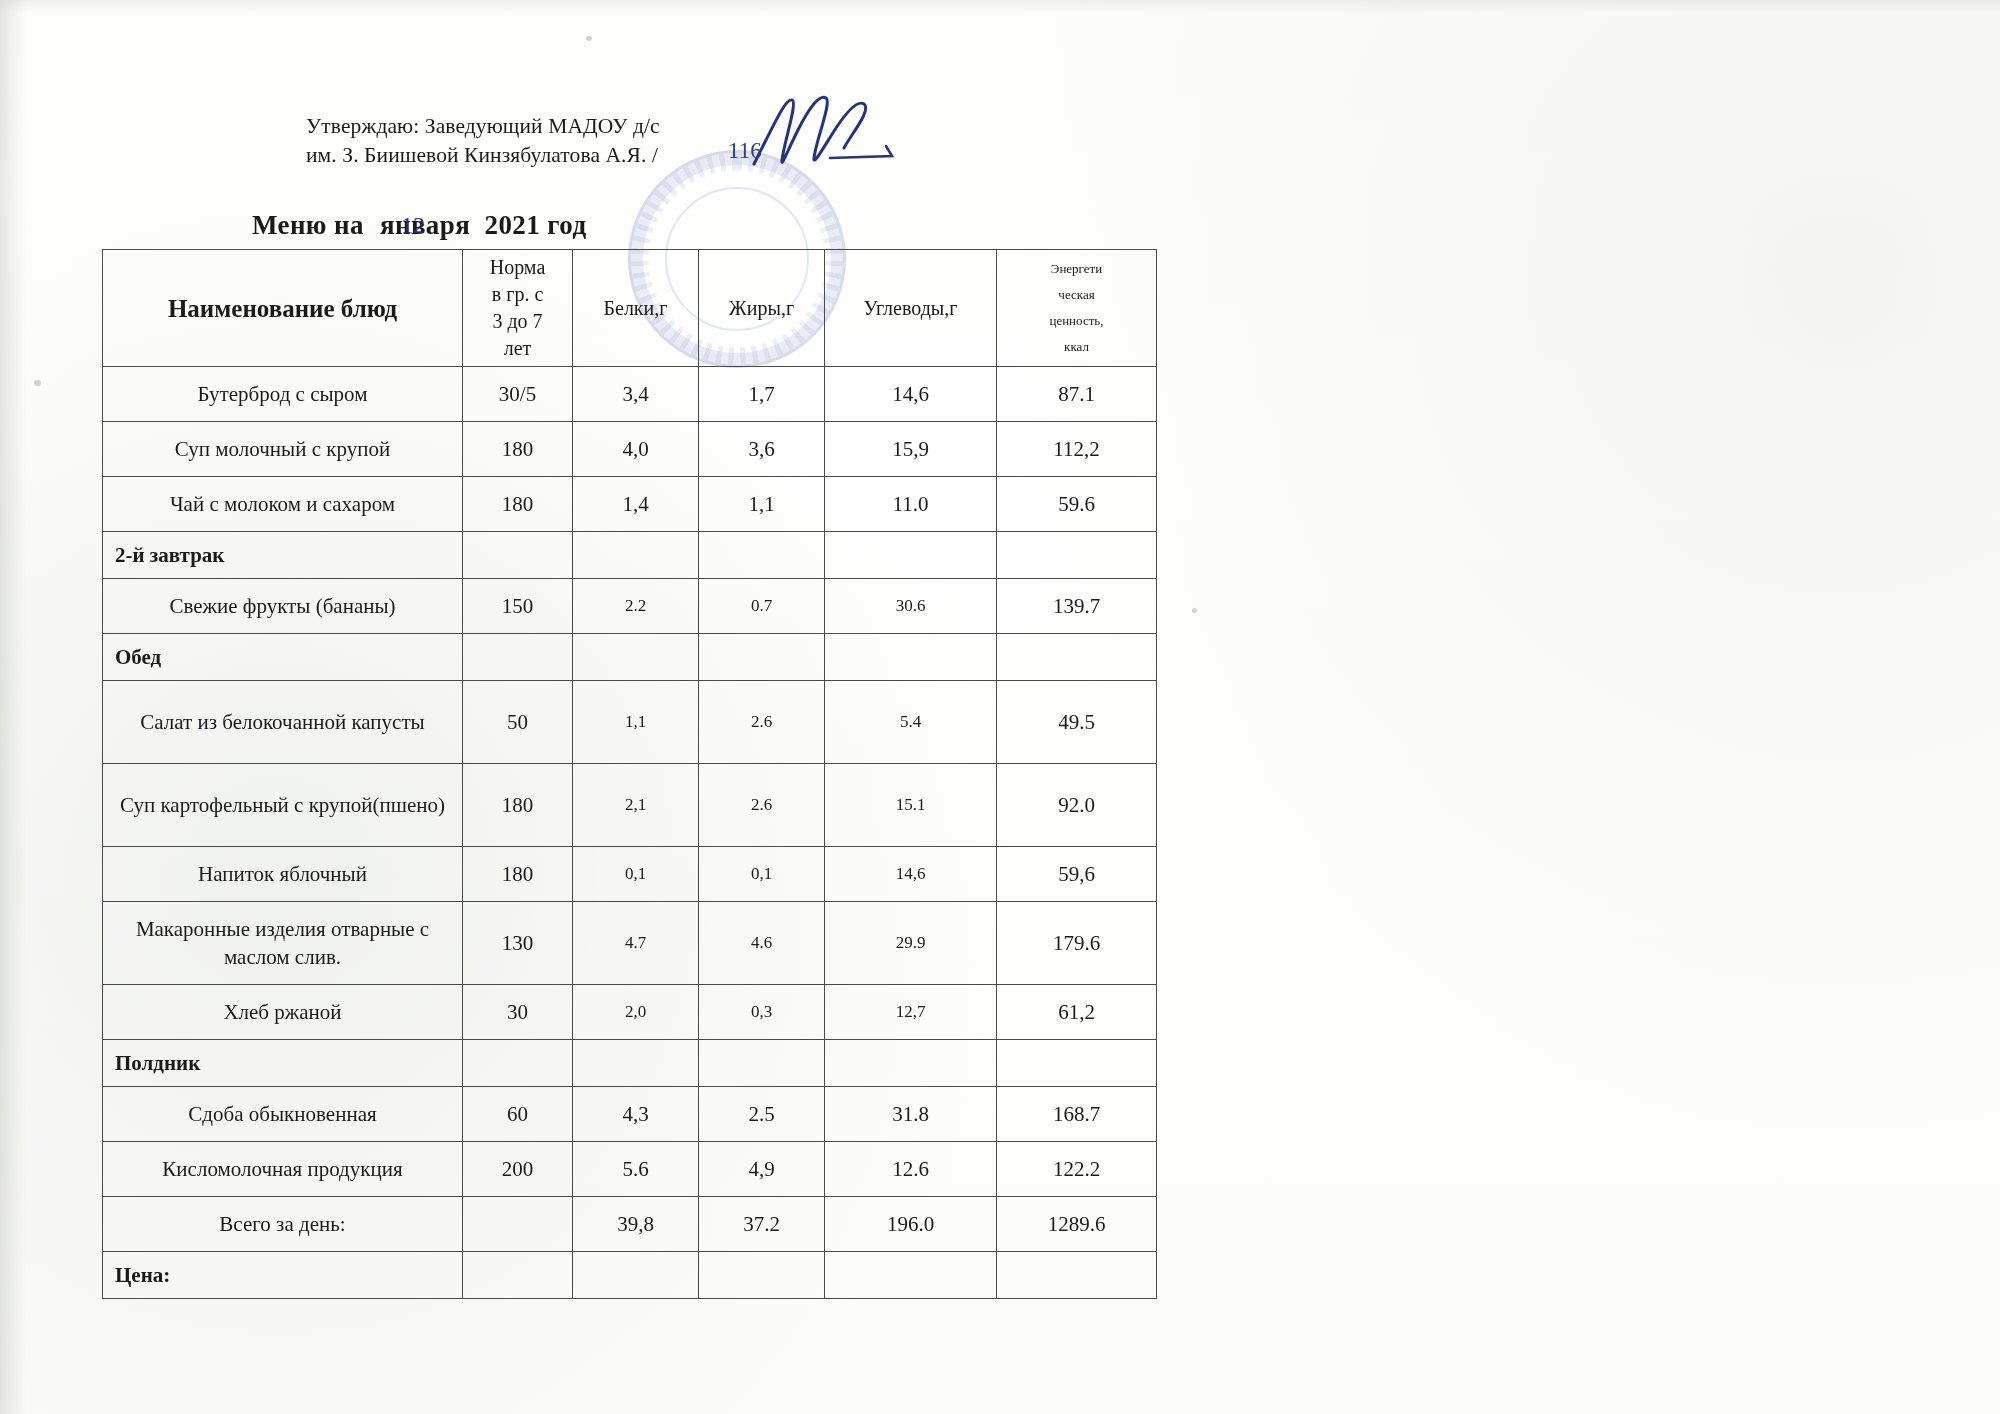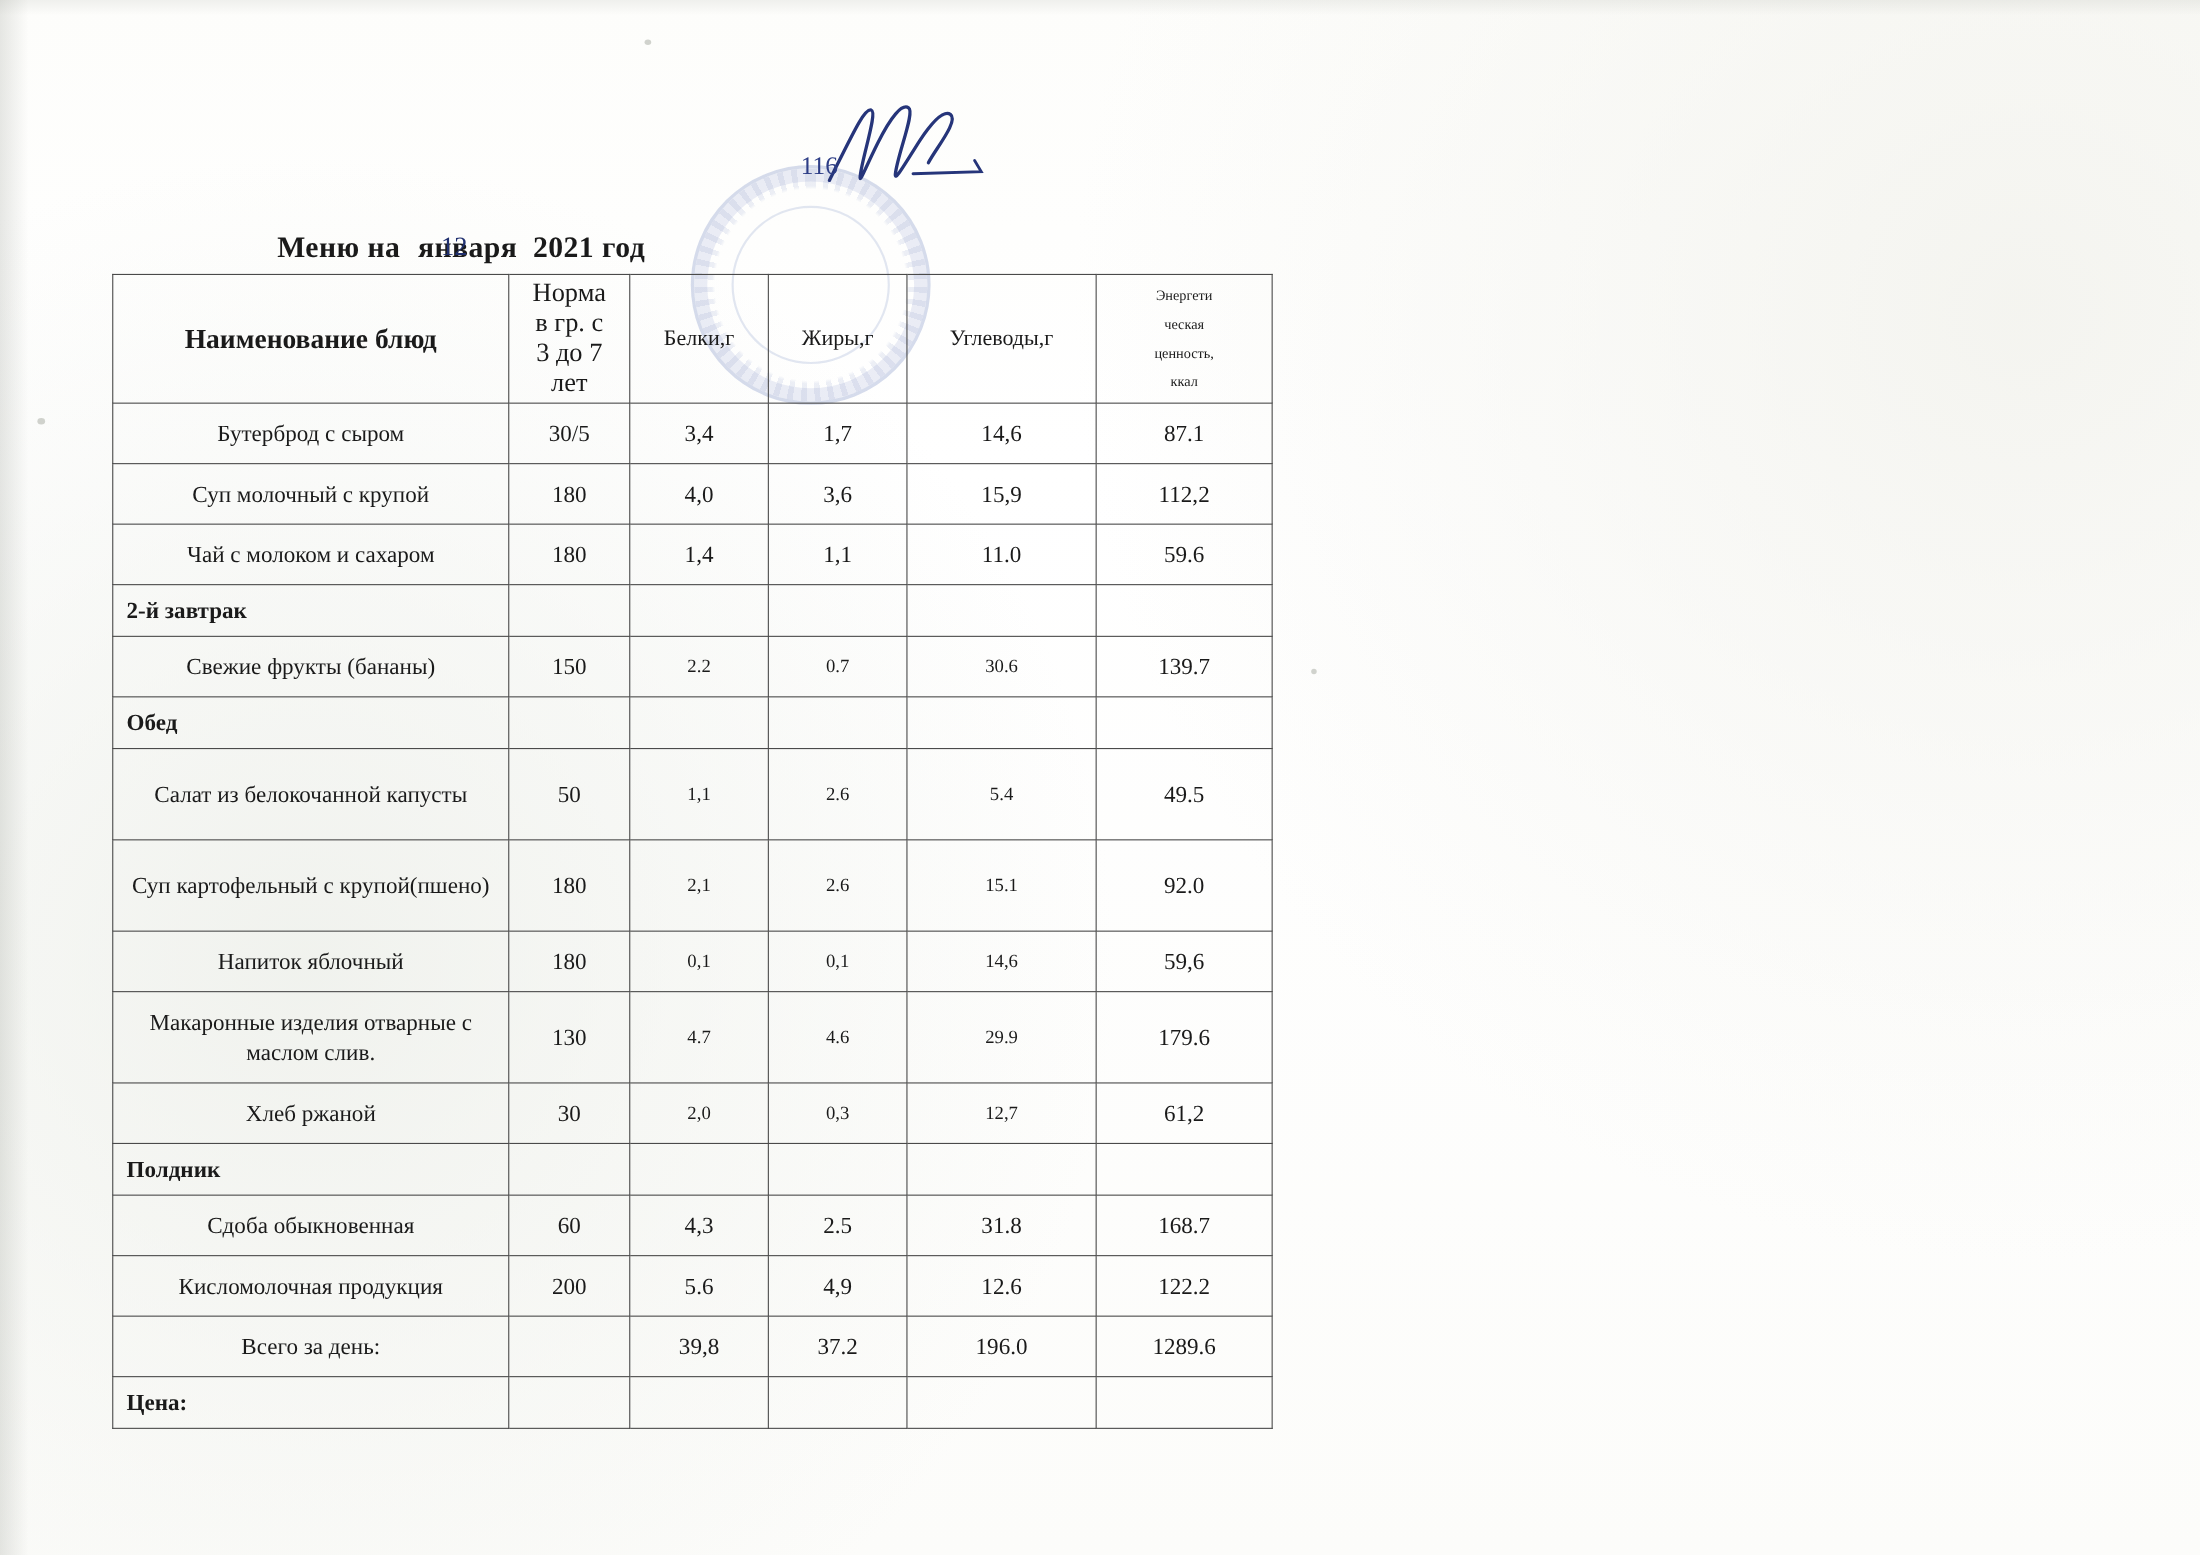"Утверждаю: Заведующий МАДОУ д/с" div.approve { html: none -> <div> <span>Утверждаю: Заведующий МАДОУ д/с</span> <span>им. З. Биишевой Кинзябулатова А.Я. /</span> </div> }
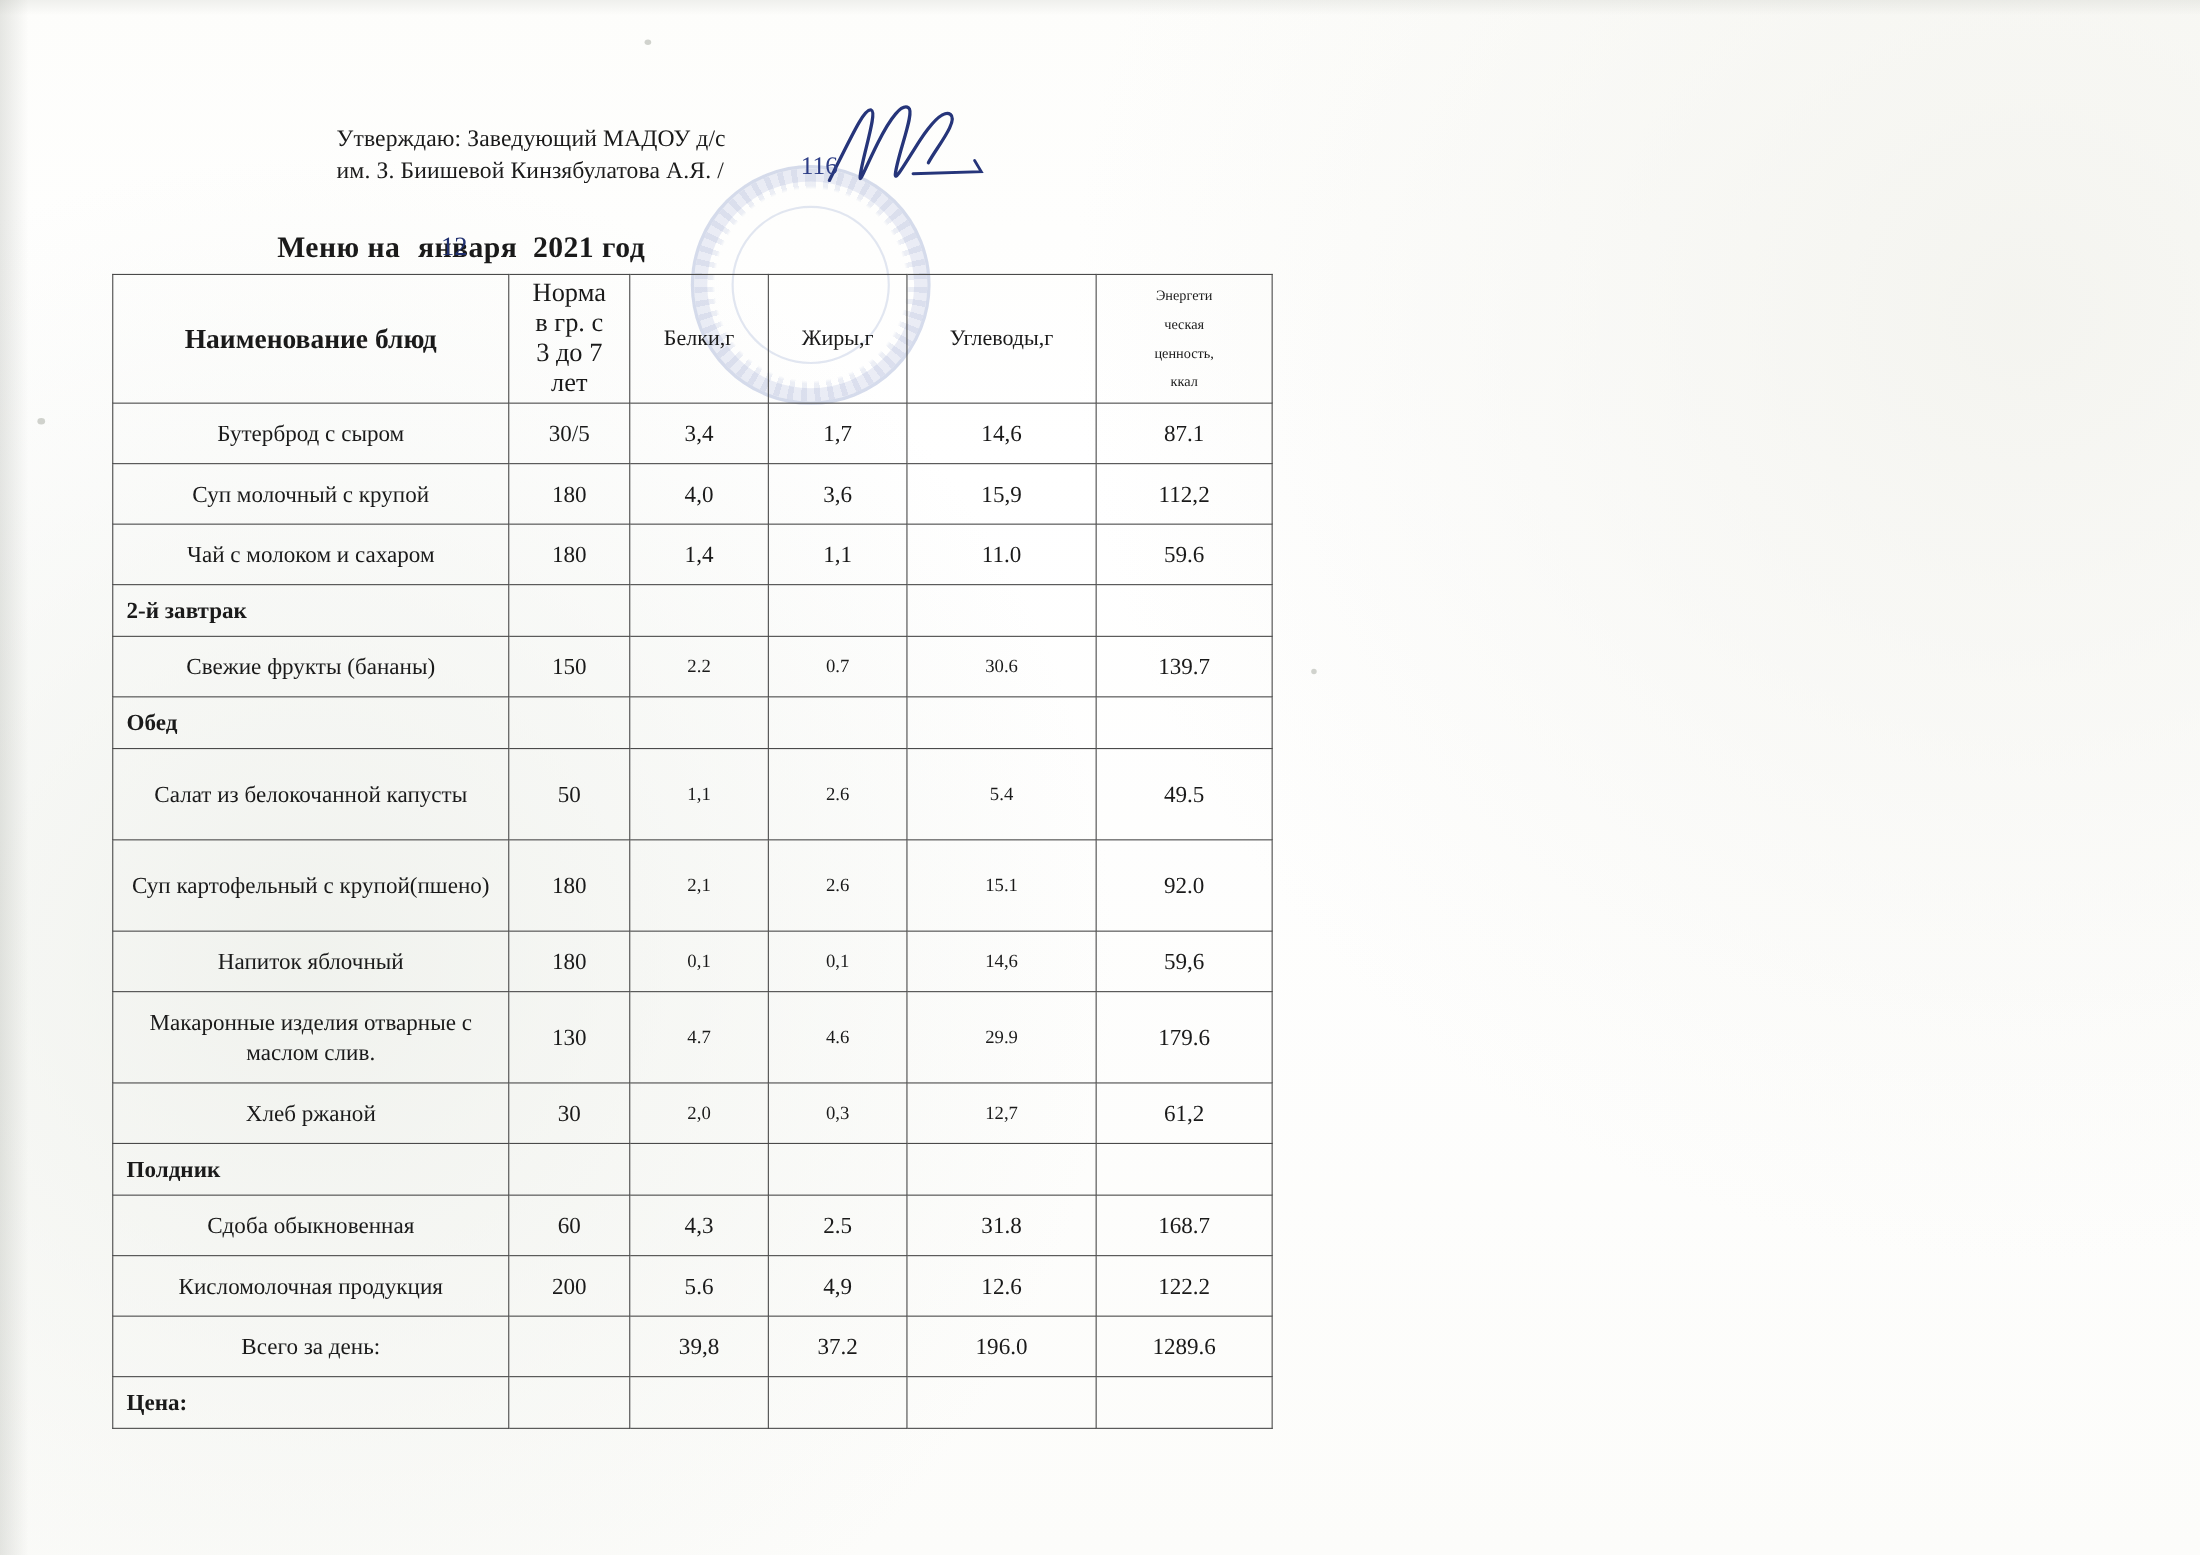"Норма" th.h-norm { font-size: 24px -> 20px }
